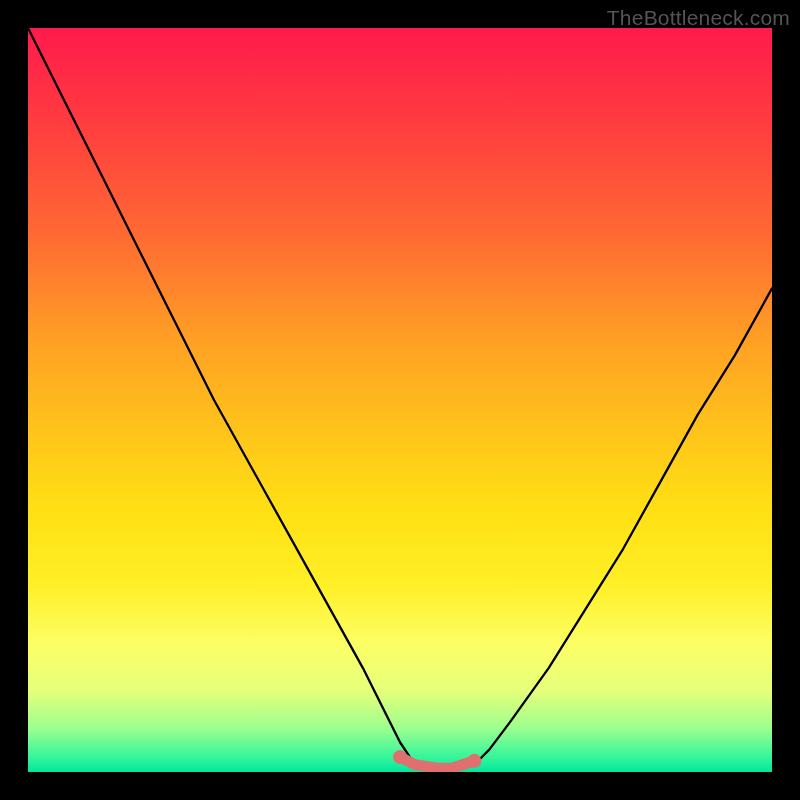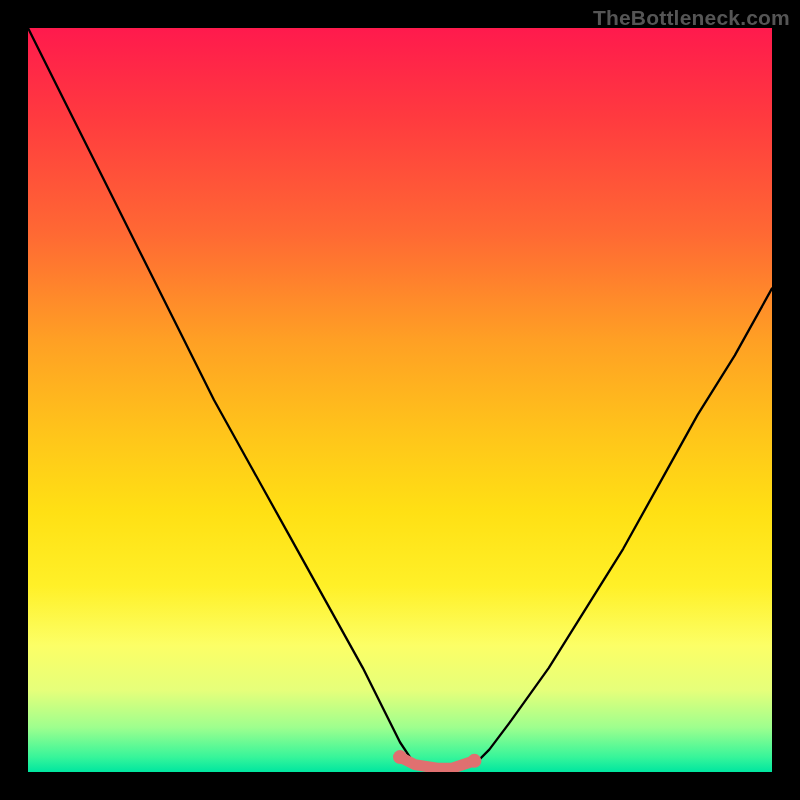"TheBottleneck.com" .watermark { font-weight: 700 -> 400 }
